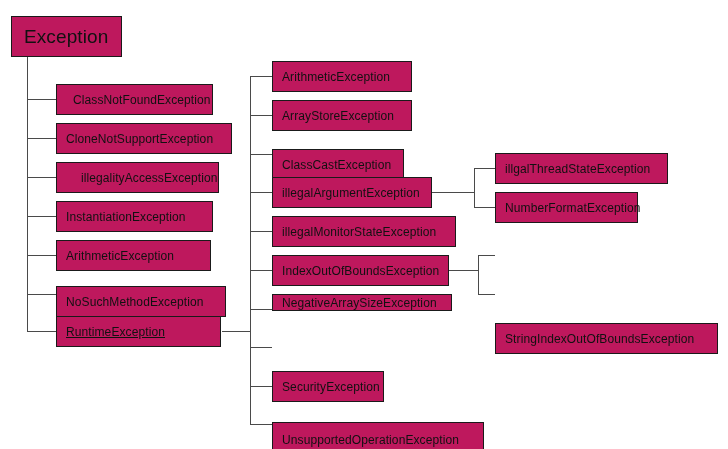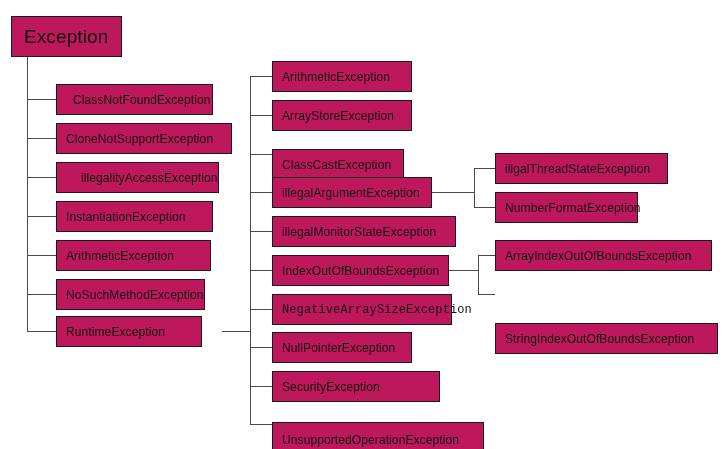"ArrayIndexOutOfBoundsException" div.node { html: <div>ArrayIndexOutOfBoundsException</div> -> none }
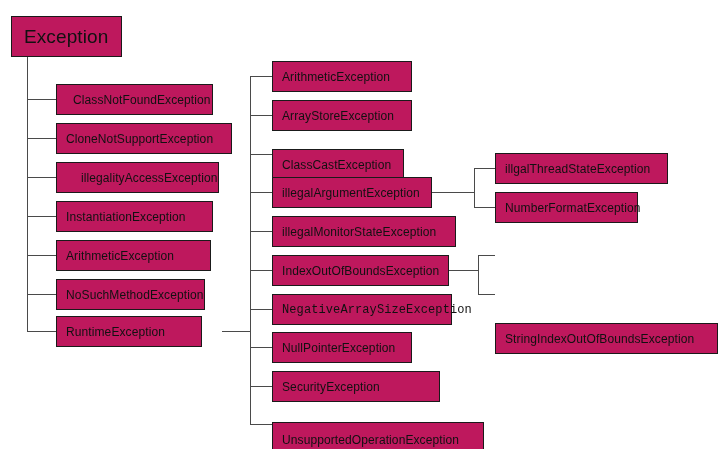"NoSuchMethodException" div.node { top: 279px -> 286px; width: 149px -> 170px }
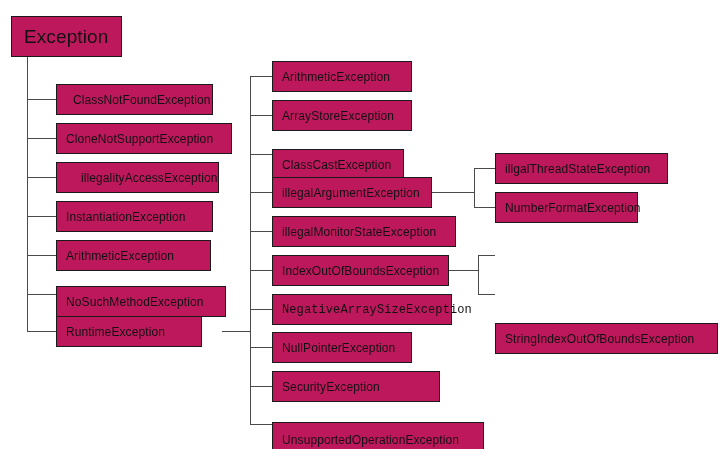"NegativeArraySizeException" div.node { font-family: Liberation Mono, monospace -> none; height: 31px -> 17px }
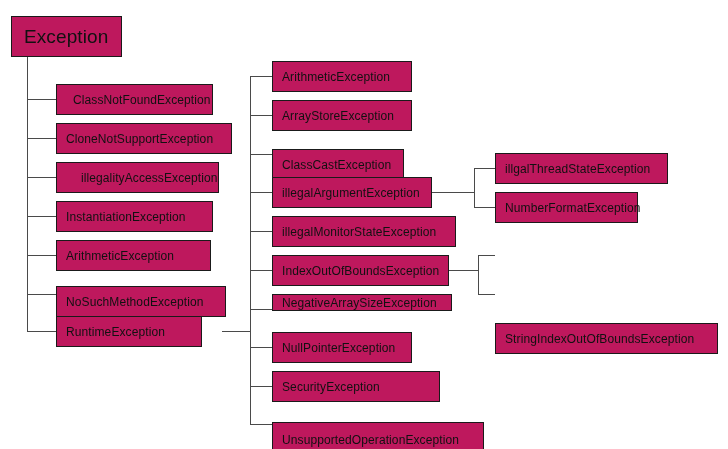"RuntimeException" div.node { text-decoration: none -> underline; width: 146px -> 165px }
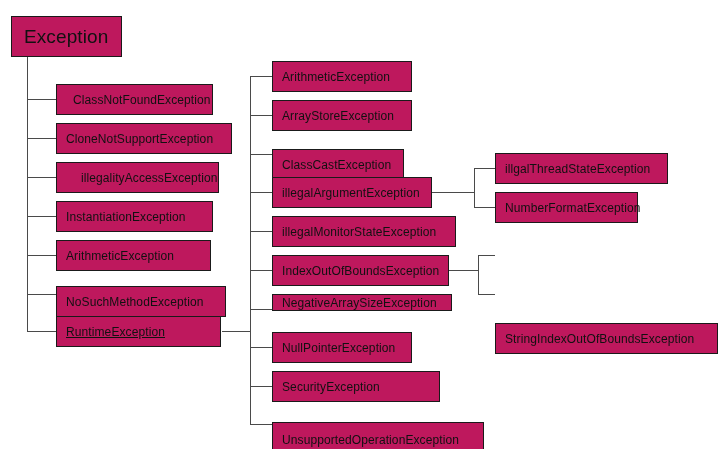"NullPointerException" div.node { html: <div>NullPointerException</div> -> none }
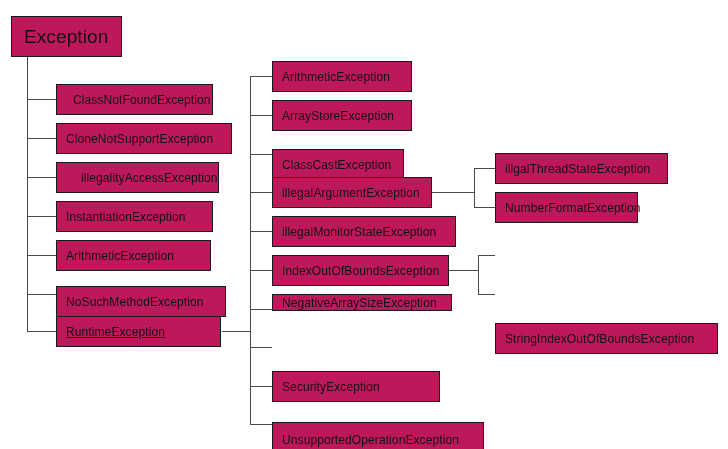"SecurityException" div.node { width: 168px -> 112px }
